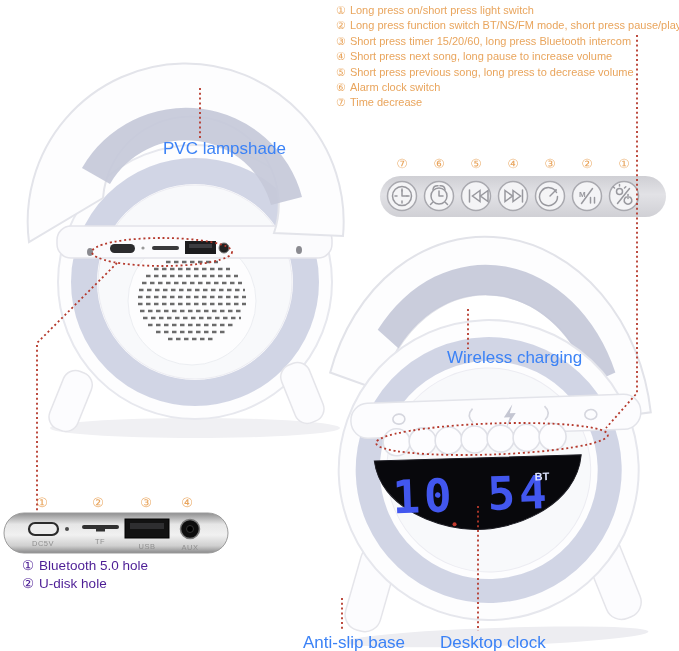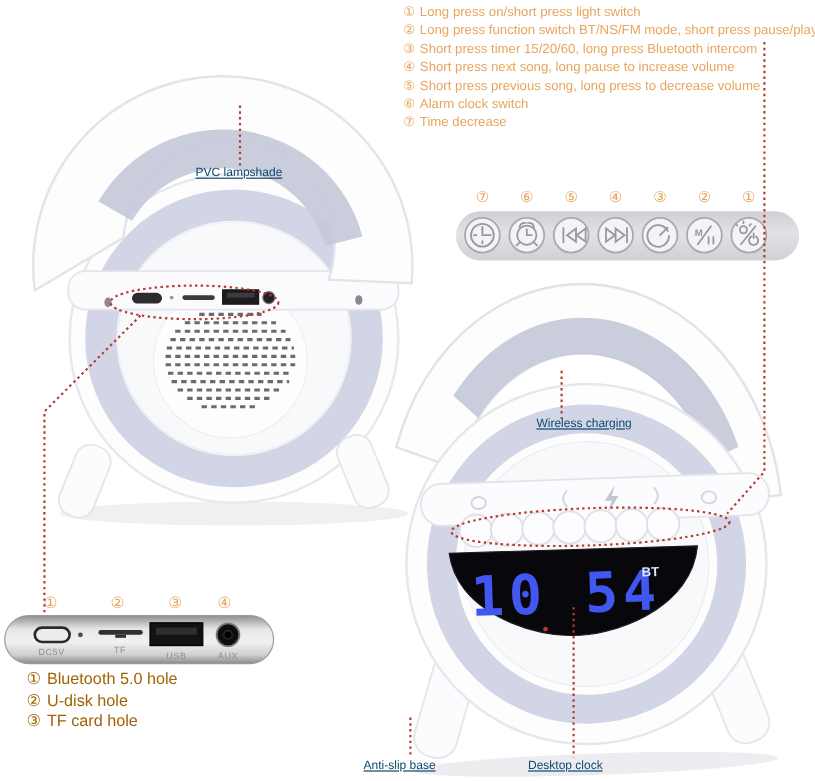"PVC lampshade" .callout { color: #0c4a6e -> #3b82f6; font-size: 10px -> 17px; text-decoration: underline -> none }
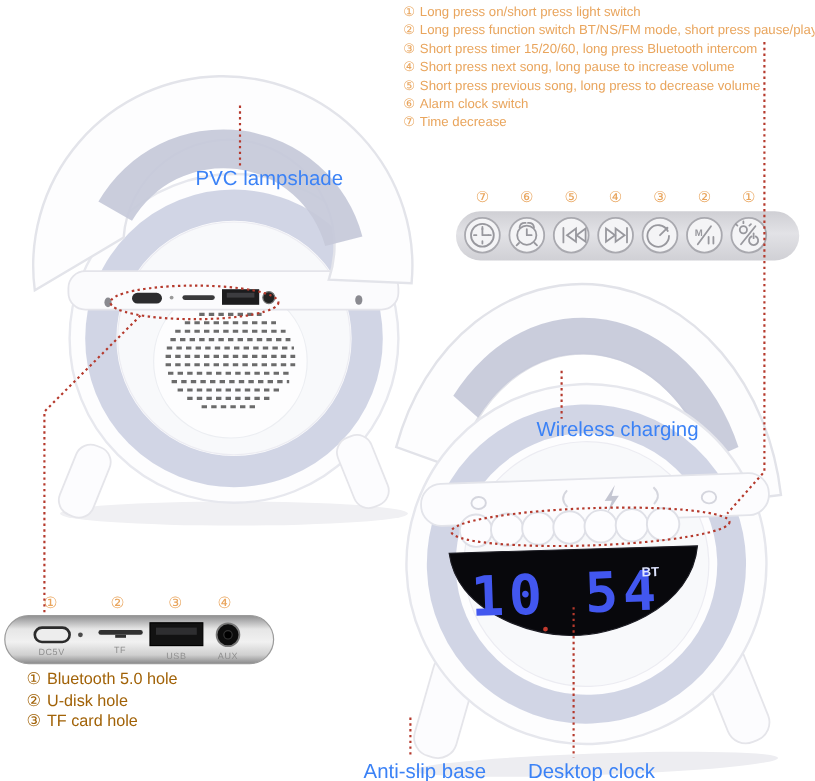"① Bluetooth 5.0 hole" .port-list { color: #a16207 -> #4c1d95 }
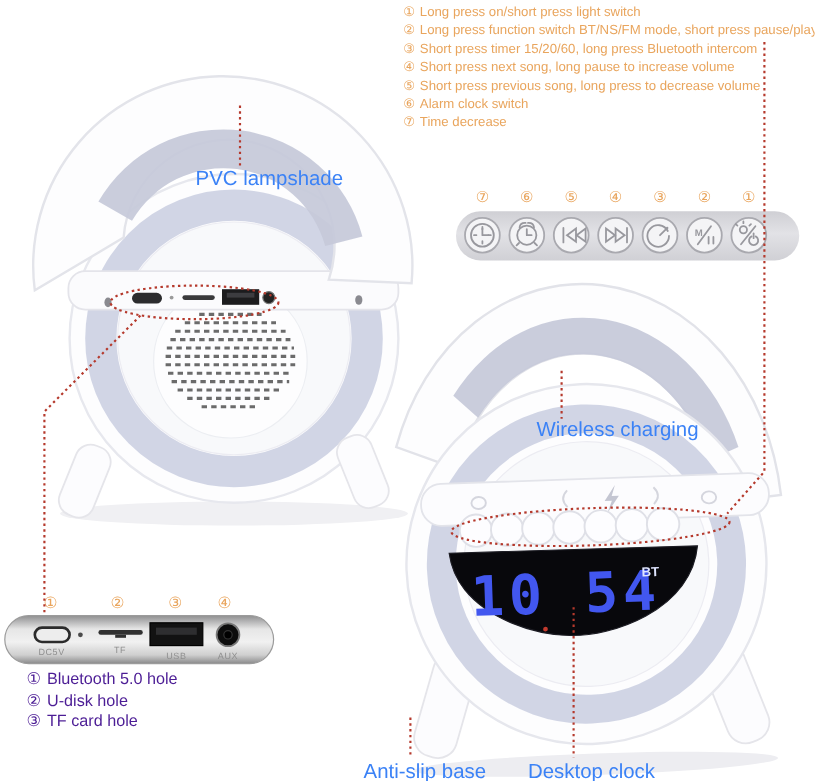"③ TF card hole" div { html: <div><span>③</span><span>TF card hole</span></div> -> none }
